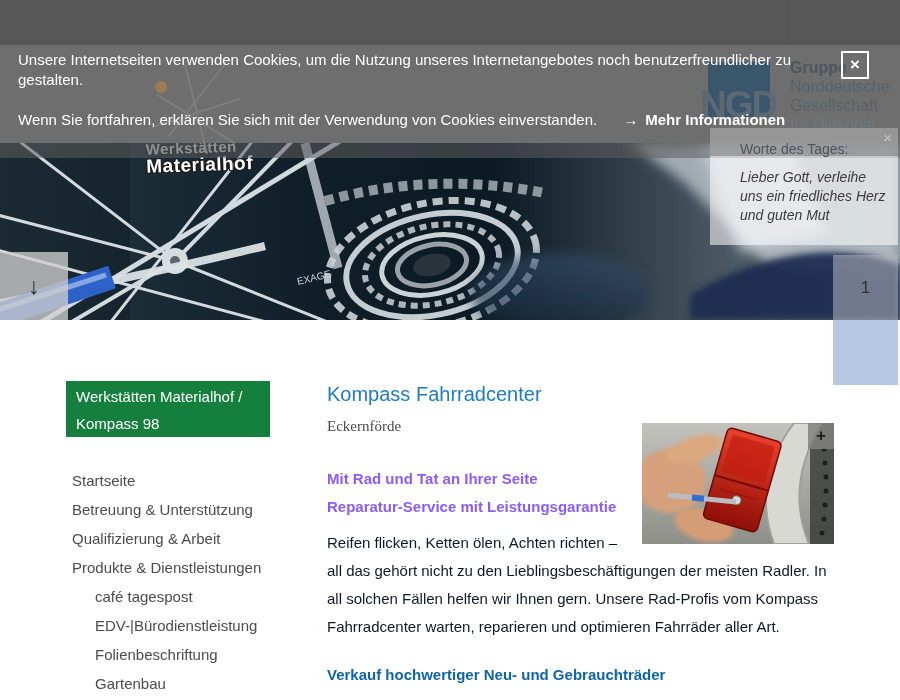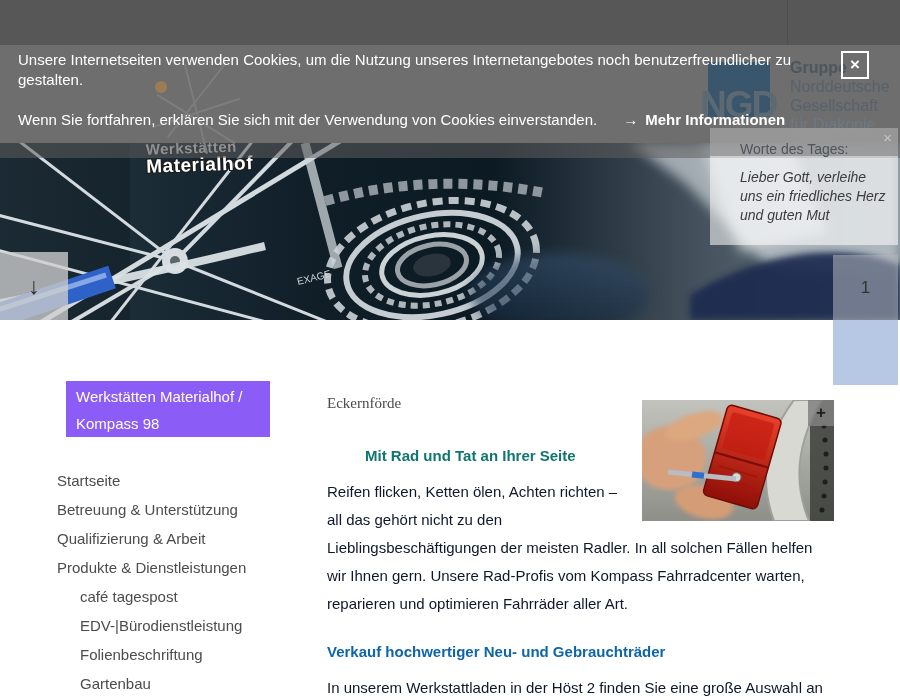"Werkstätten Materialhof /" .side-head { background: #8b5cf6 -> #15803d }
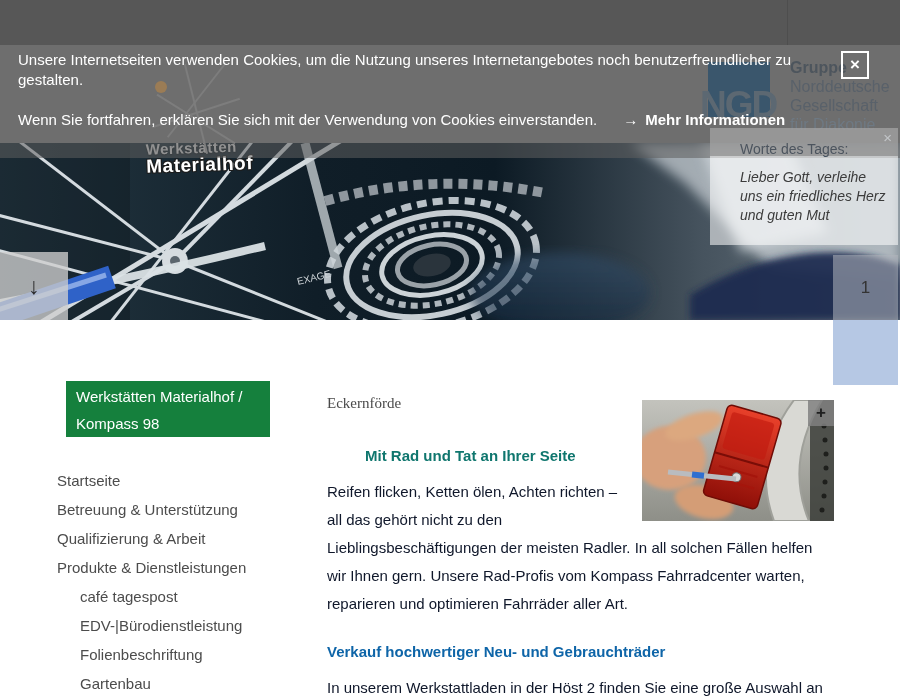"Kompass Fahrradcenter" h1 { html: none -> <h1>Kompass Fahrradcenter</h1> }
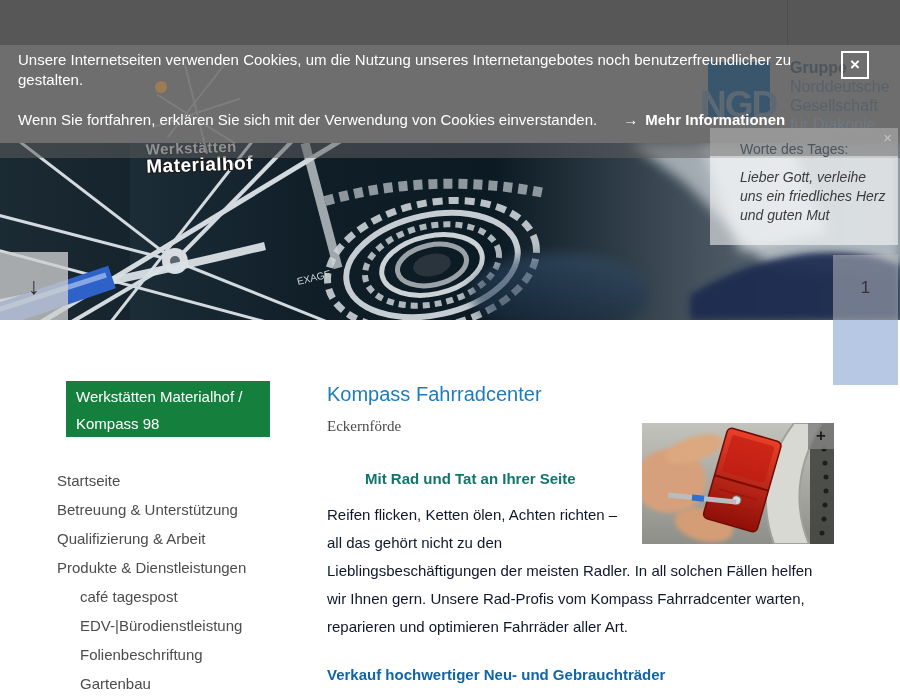"Startseite" .menu { left: 57px -> 72px }
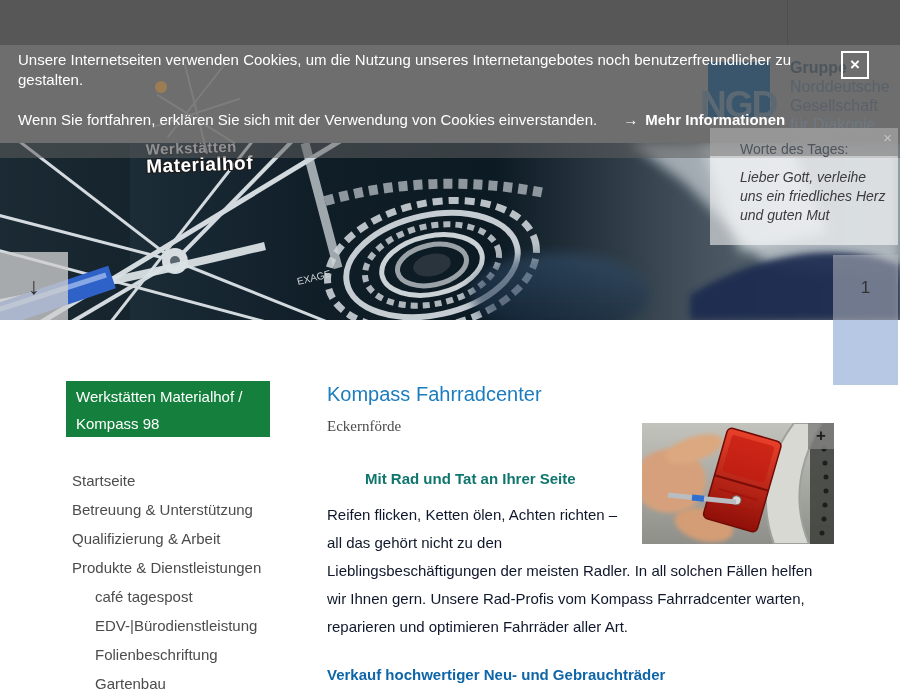"Mit Rad und Tat an" .sec-head { color: #0f766e -> #8b5cf6; margin-left: 38px -> none }
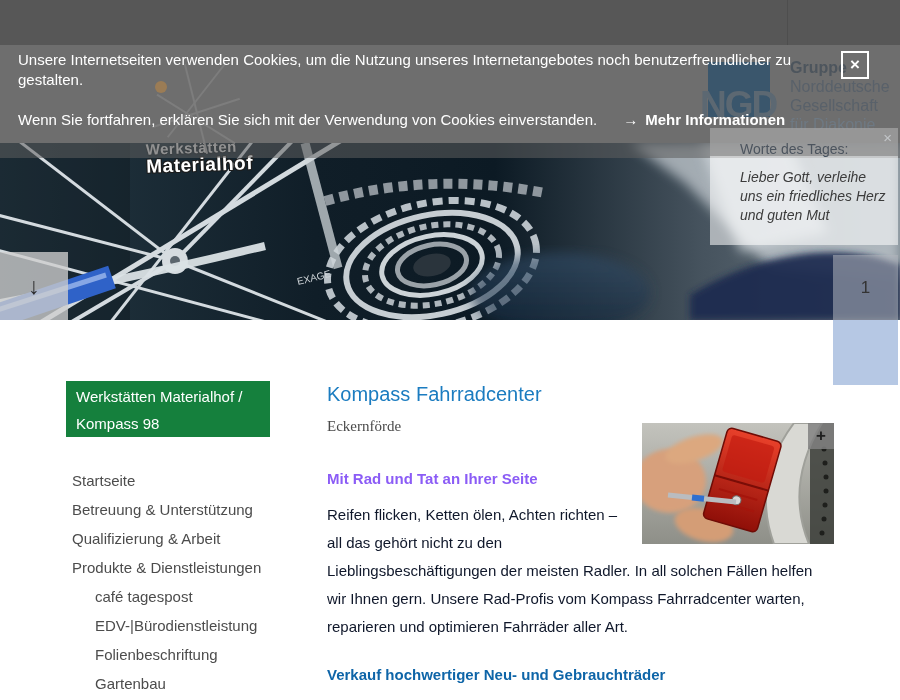"Reparatur-Service mit Leistungsgarantie" div { html: none -> <div>Reparatur-Service mit Leistungsgarantie</div> }
